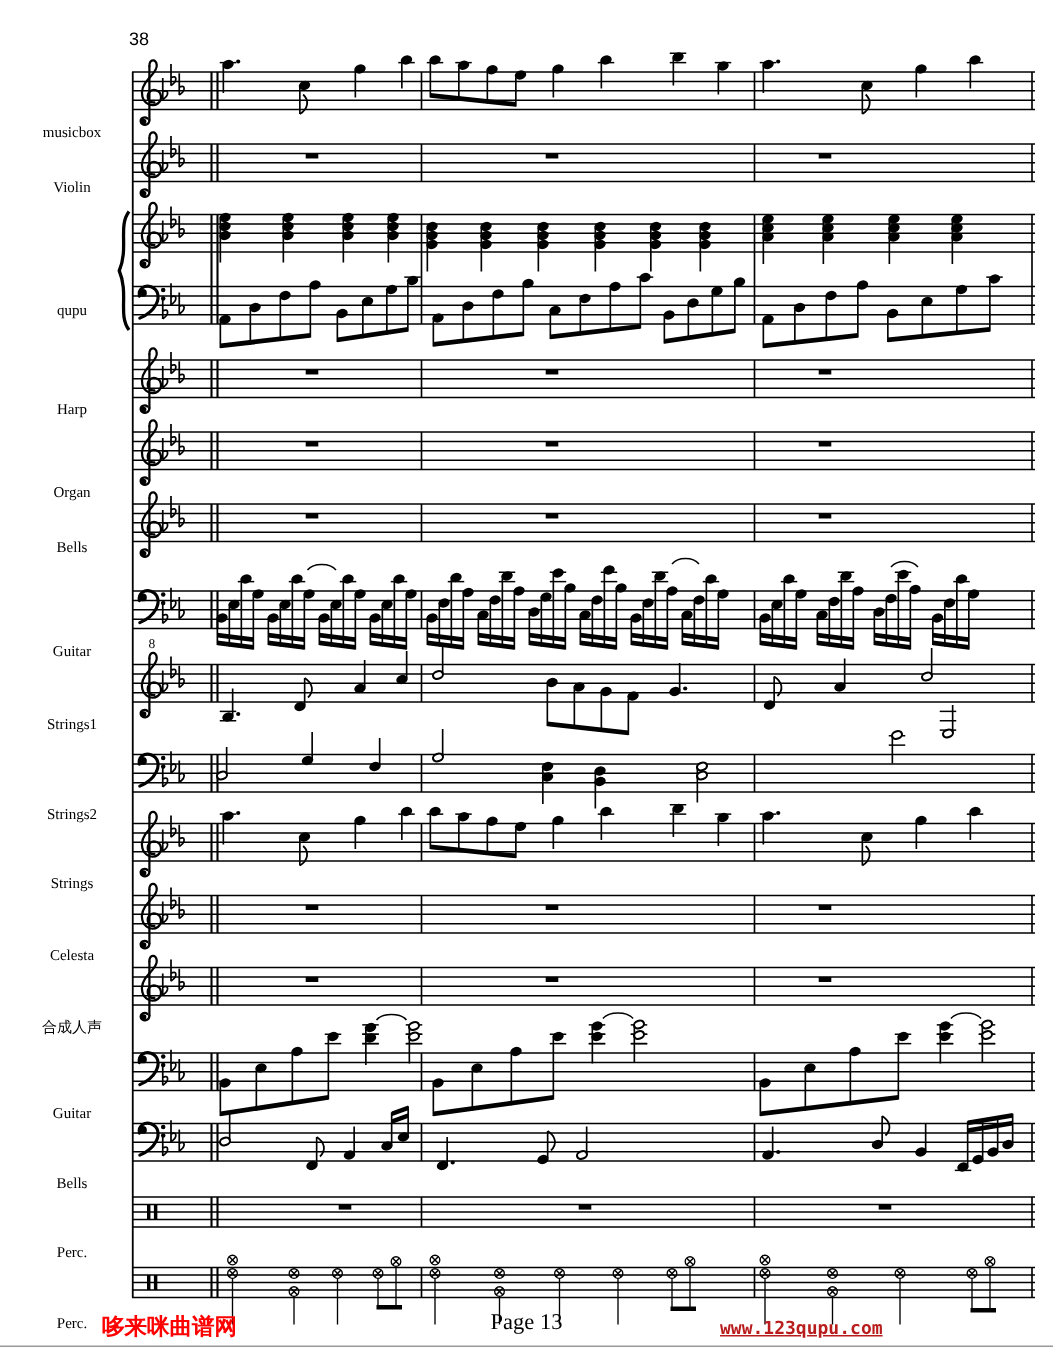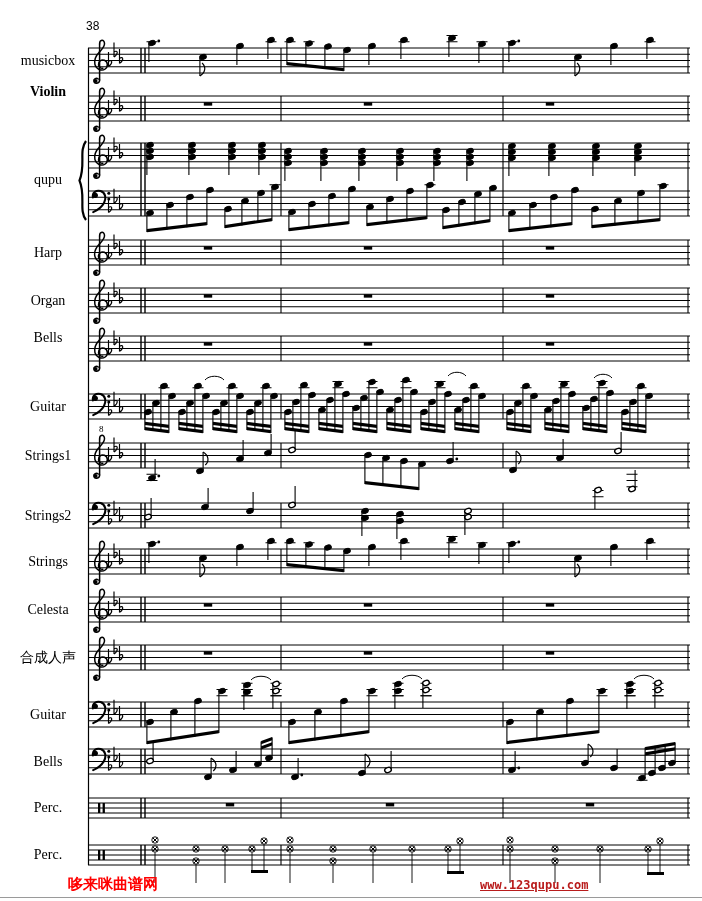"musicbox" .staff-label { font-size: 14px -> 10px; margin-top: none -> 28px }
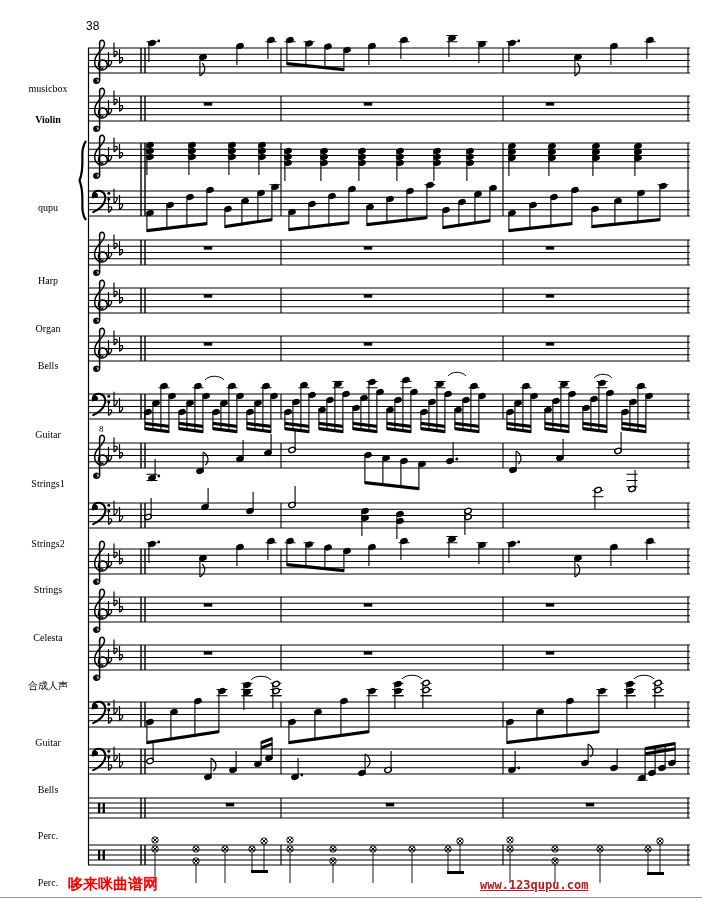"Violin" div.staff-label { font-weight: bold -> none; top: 83px -> 89px }
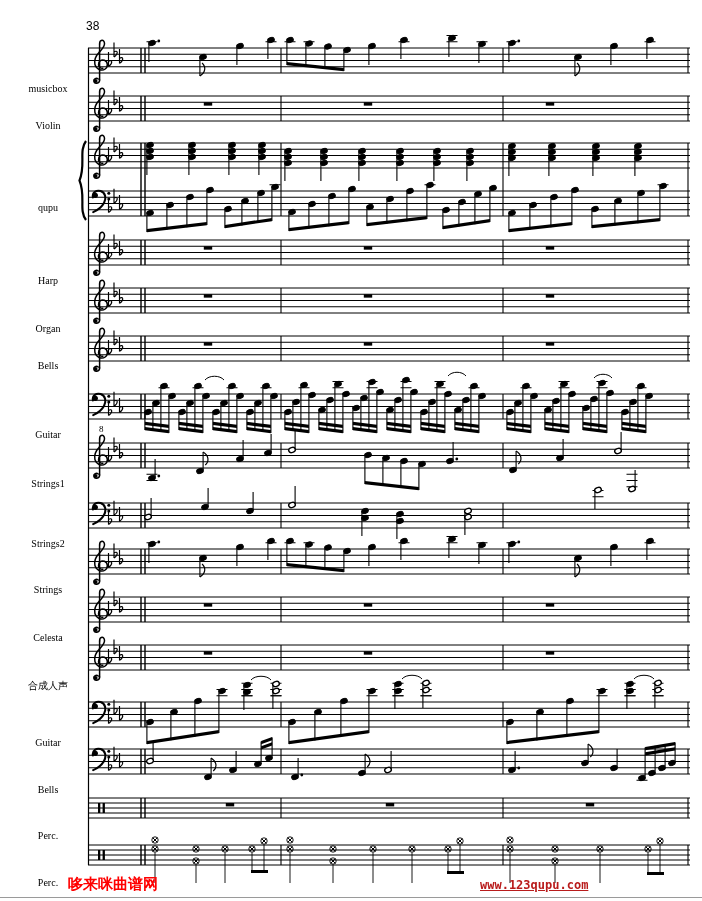"Harp" div.staff-label { top: 244px -> 237px }
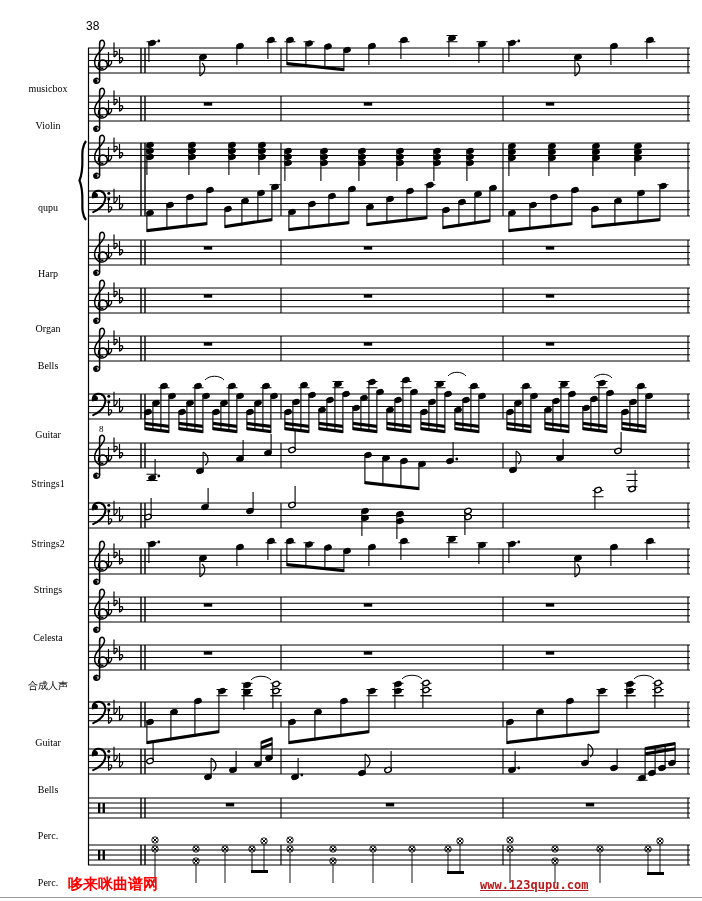"Page 13" span.footer-page { html: none -> <span>Page 13</span> }
